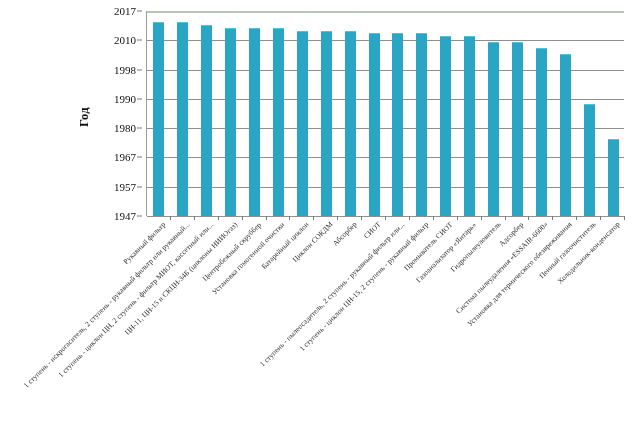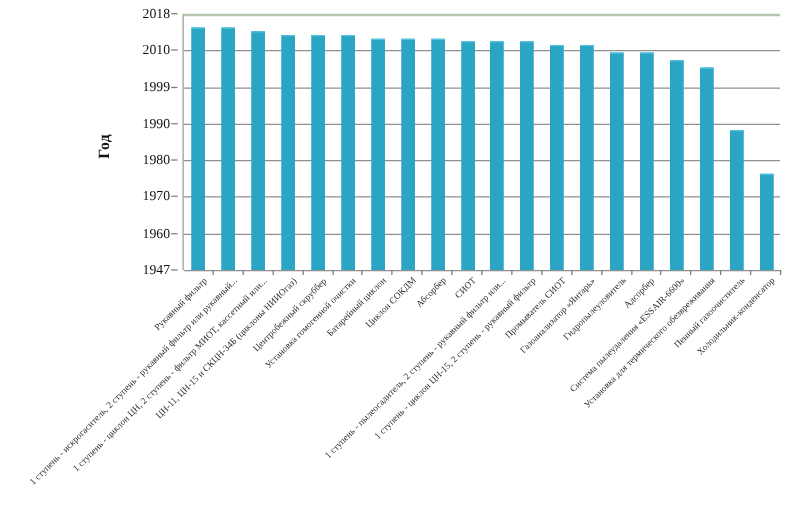"2018" div.y-tick { text: 2018 -> 2017 }
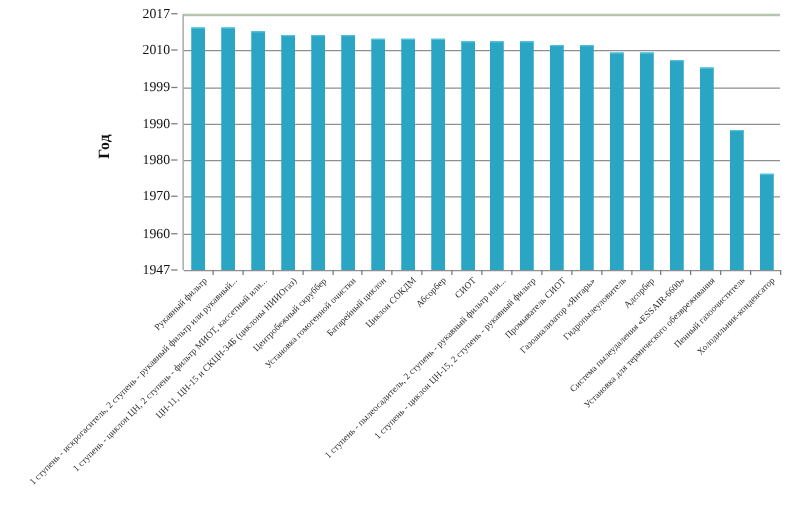"1999" div.y-tick { text: 1999 -> 1998 }
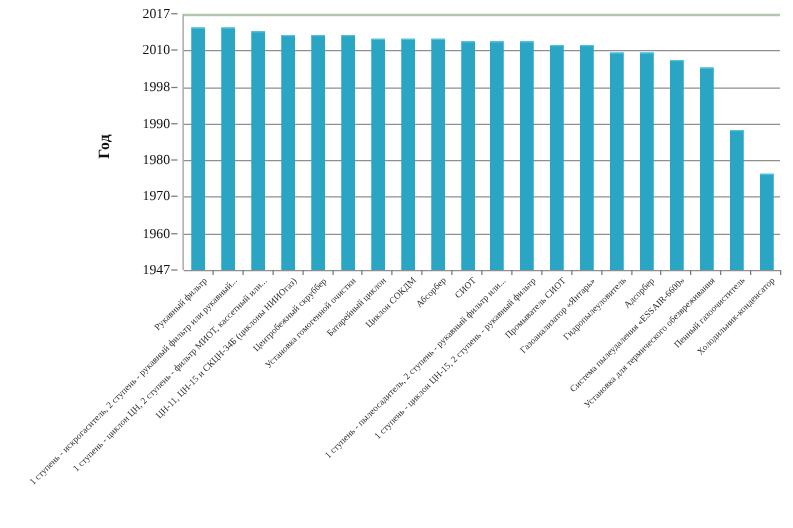"1970" div.y-tick { text: 1970 -> 1967 }
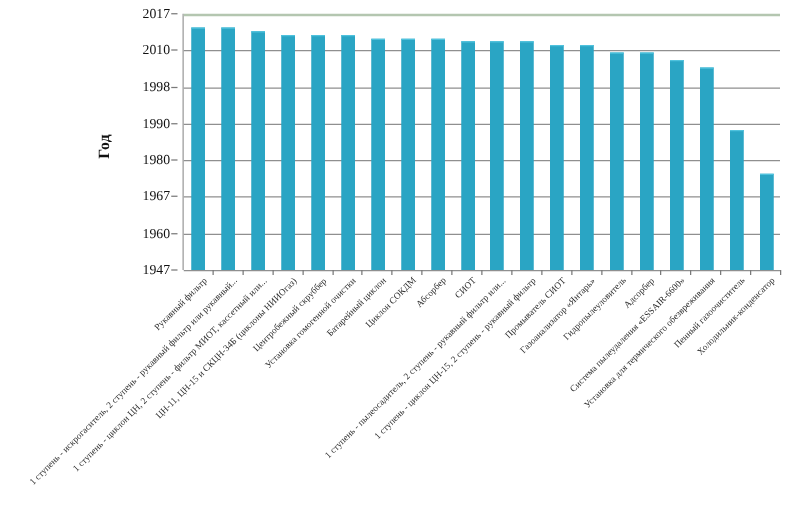"1960" div.y-tick { text: 1960 -> 1957 }
